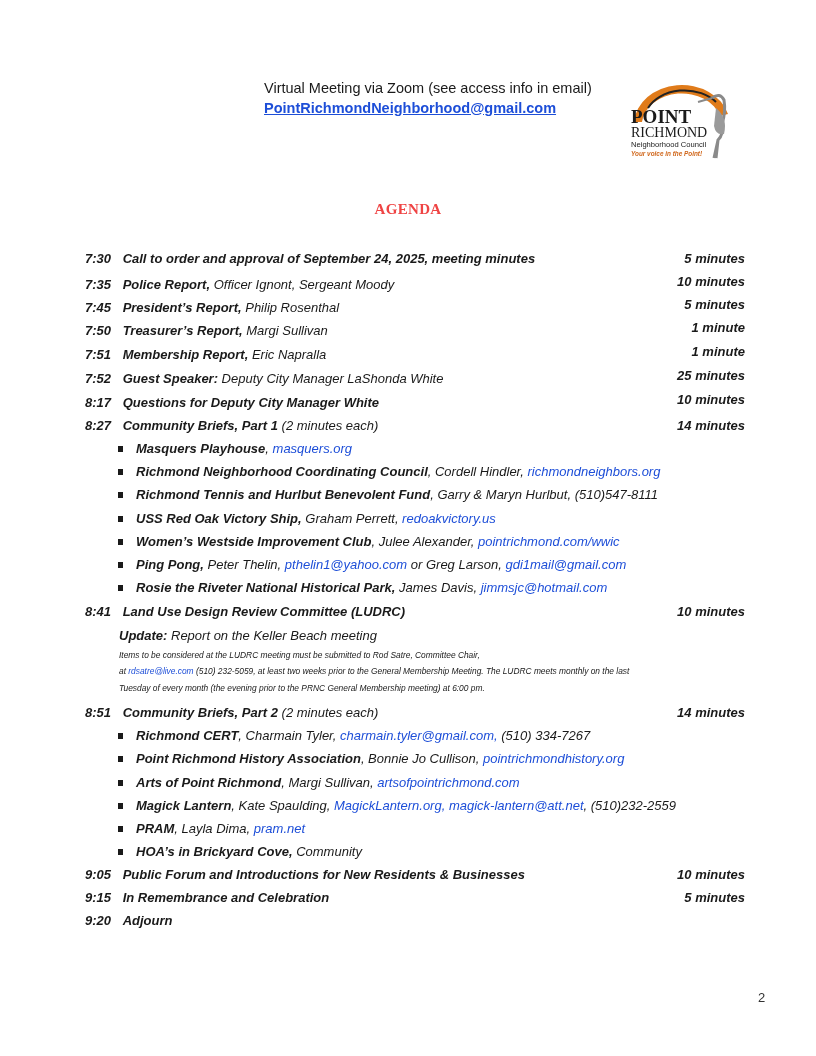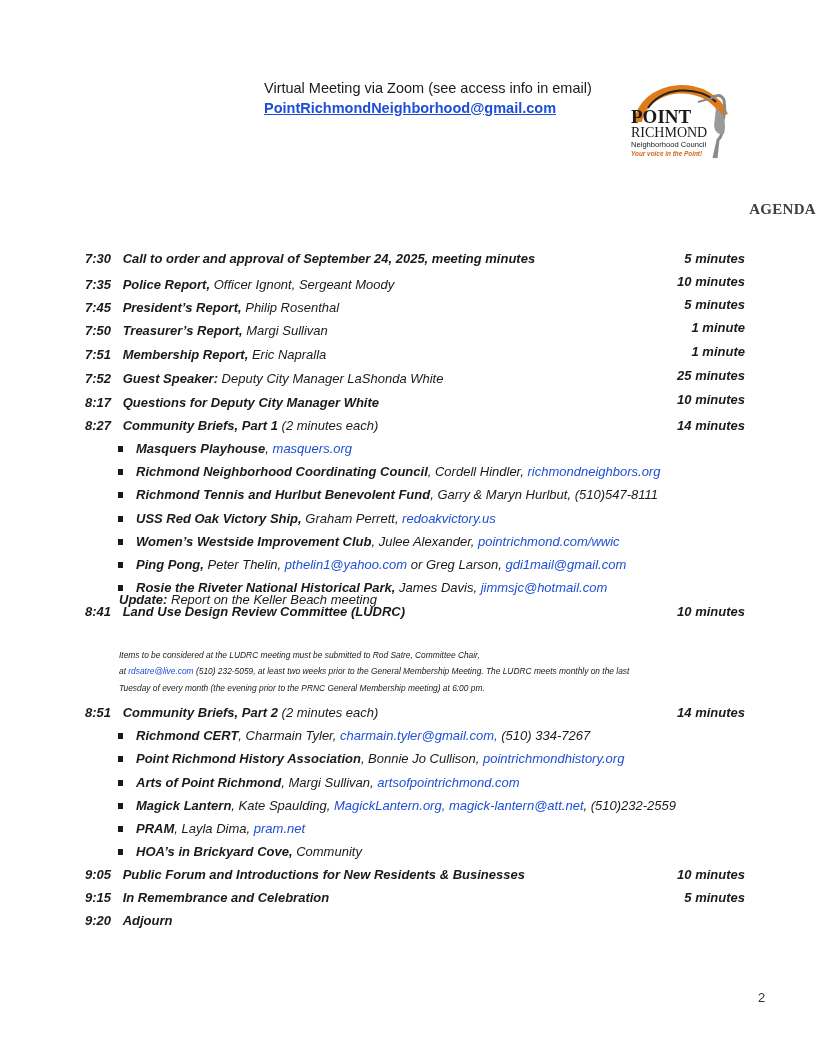"AGENDA" .agenda-title { color: #404040 -> #ef4444; text-align: right -> center }
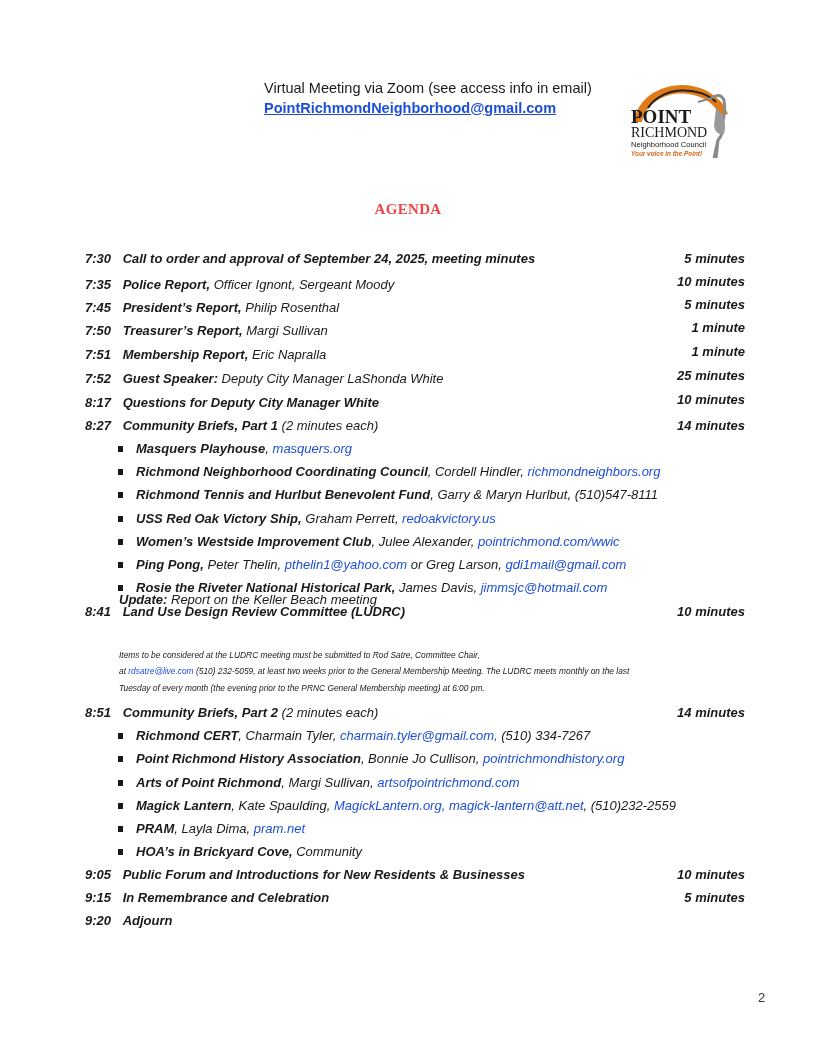"Update: Report on the Keller" .update { top: 592px -> 628px }
